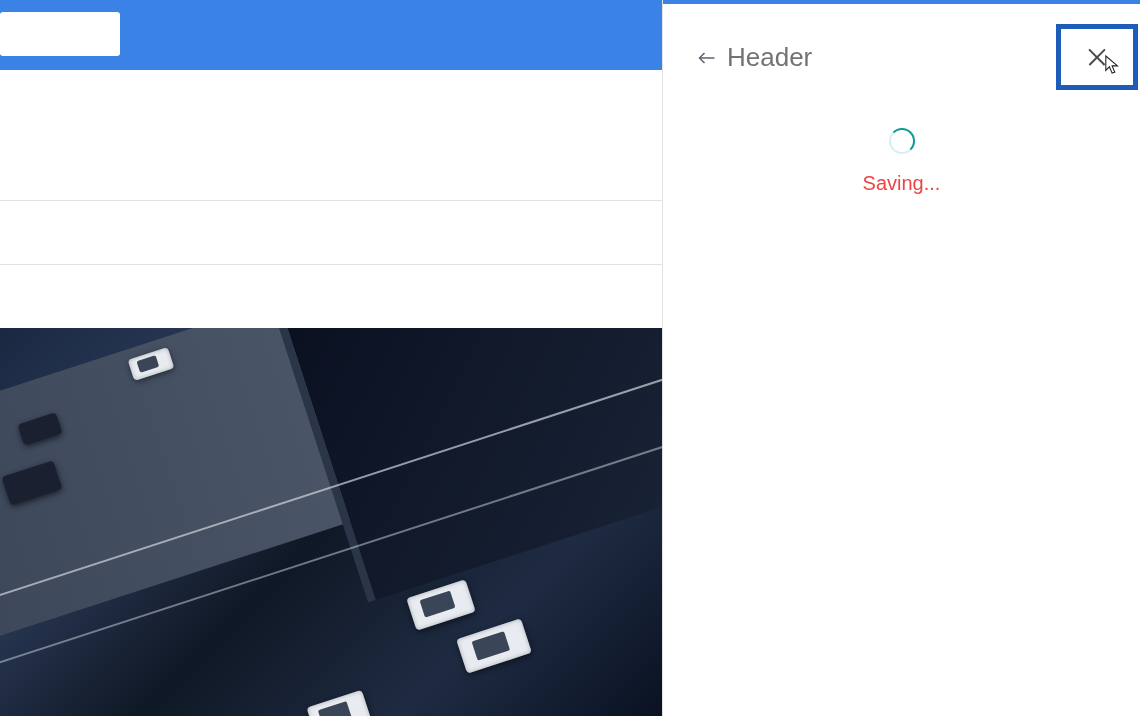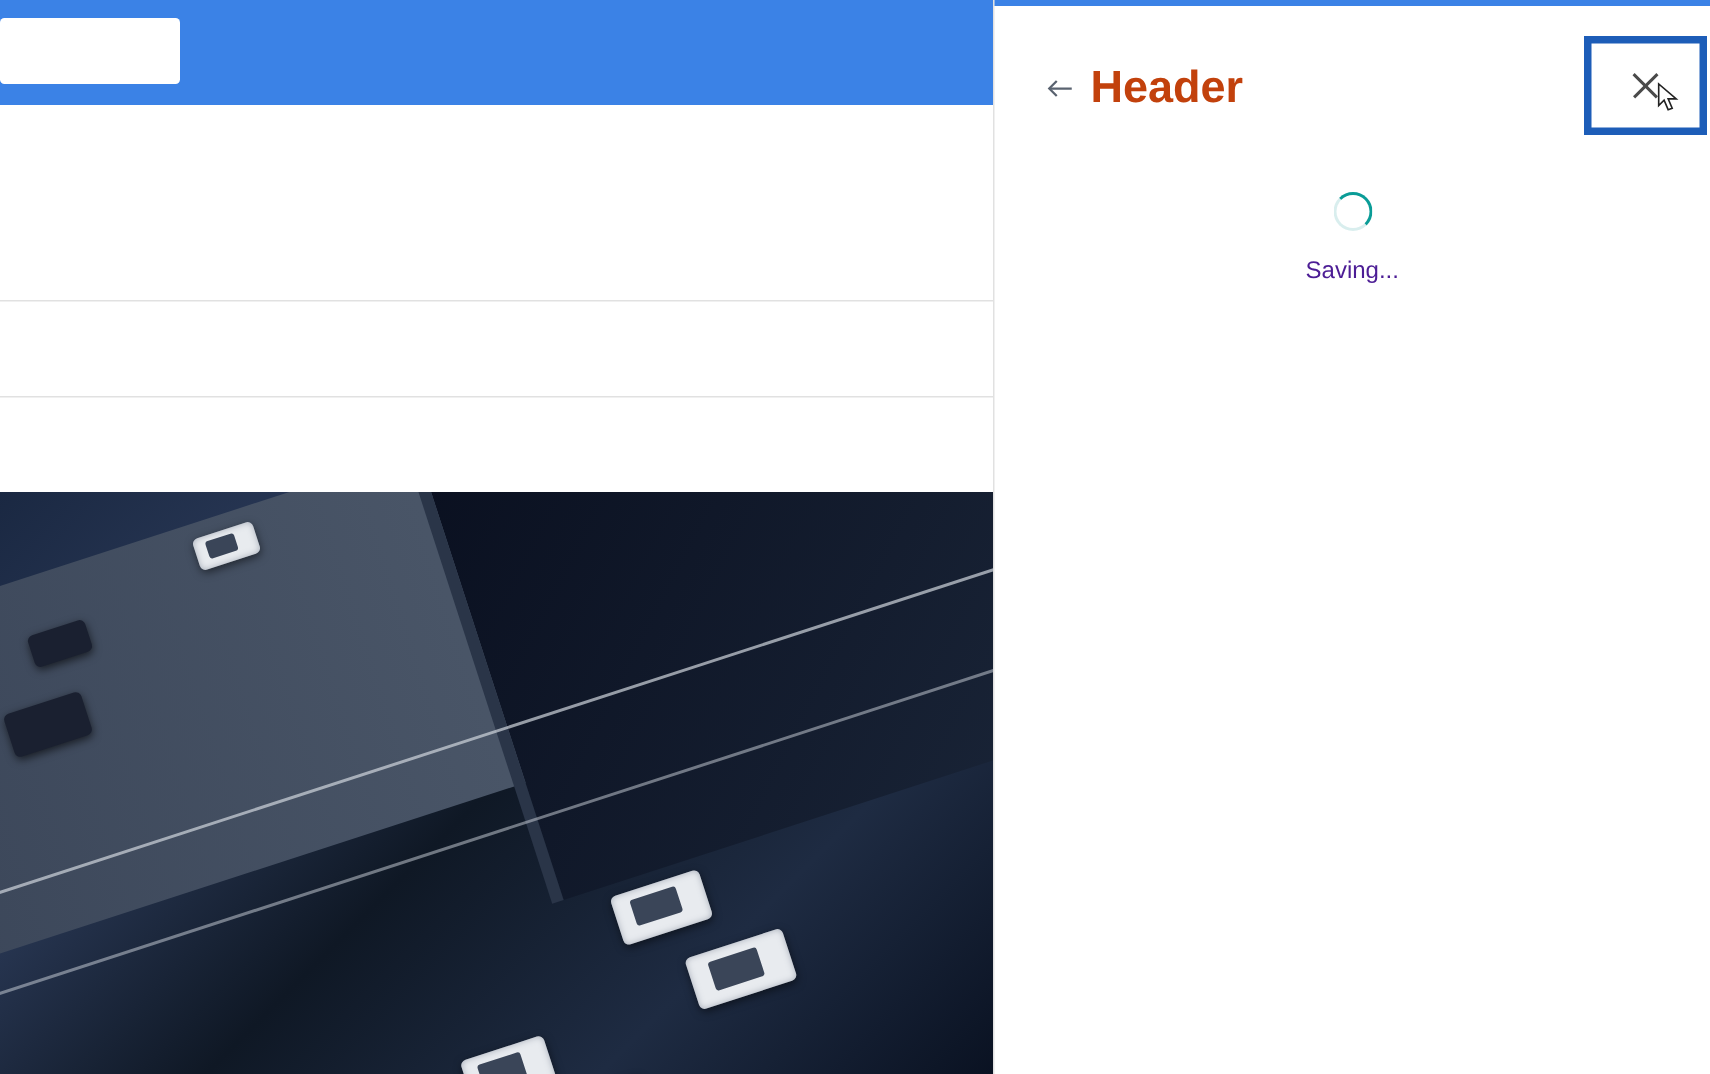"Header" .panel-title { color: #c2410c -> #737373; font-size: 30px -> 26px; font-weight: 700 -> 400 }
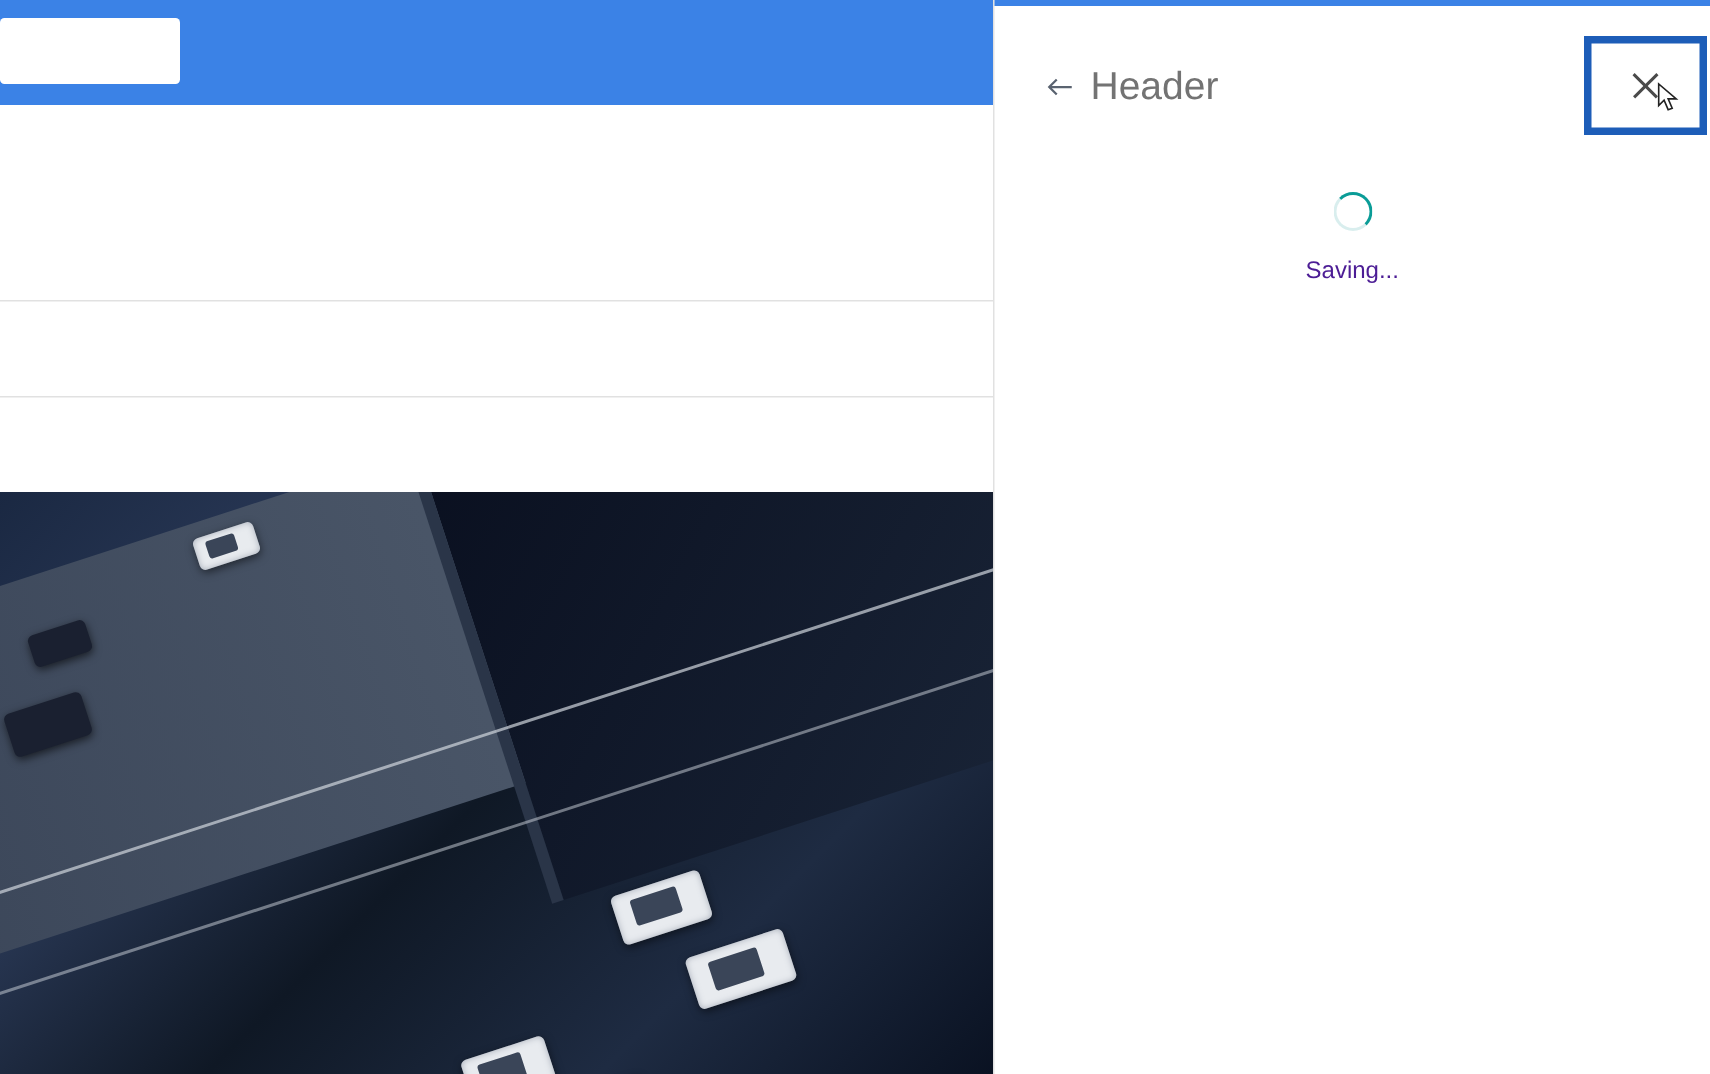"Saving..." .saving-text { color: #4c1d95 -> #ef4444; font-size: 16px -> 20px }
